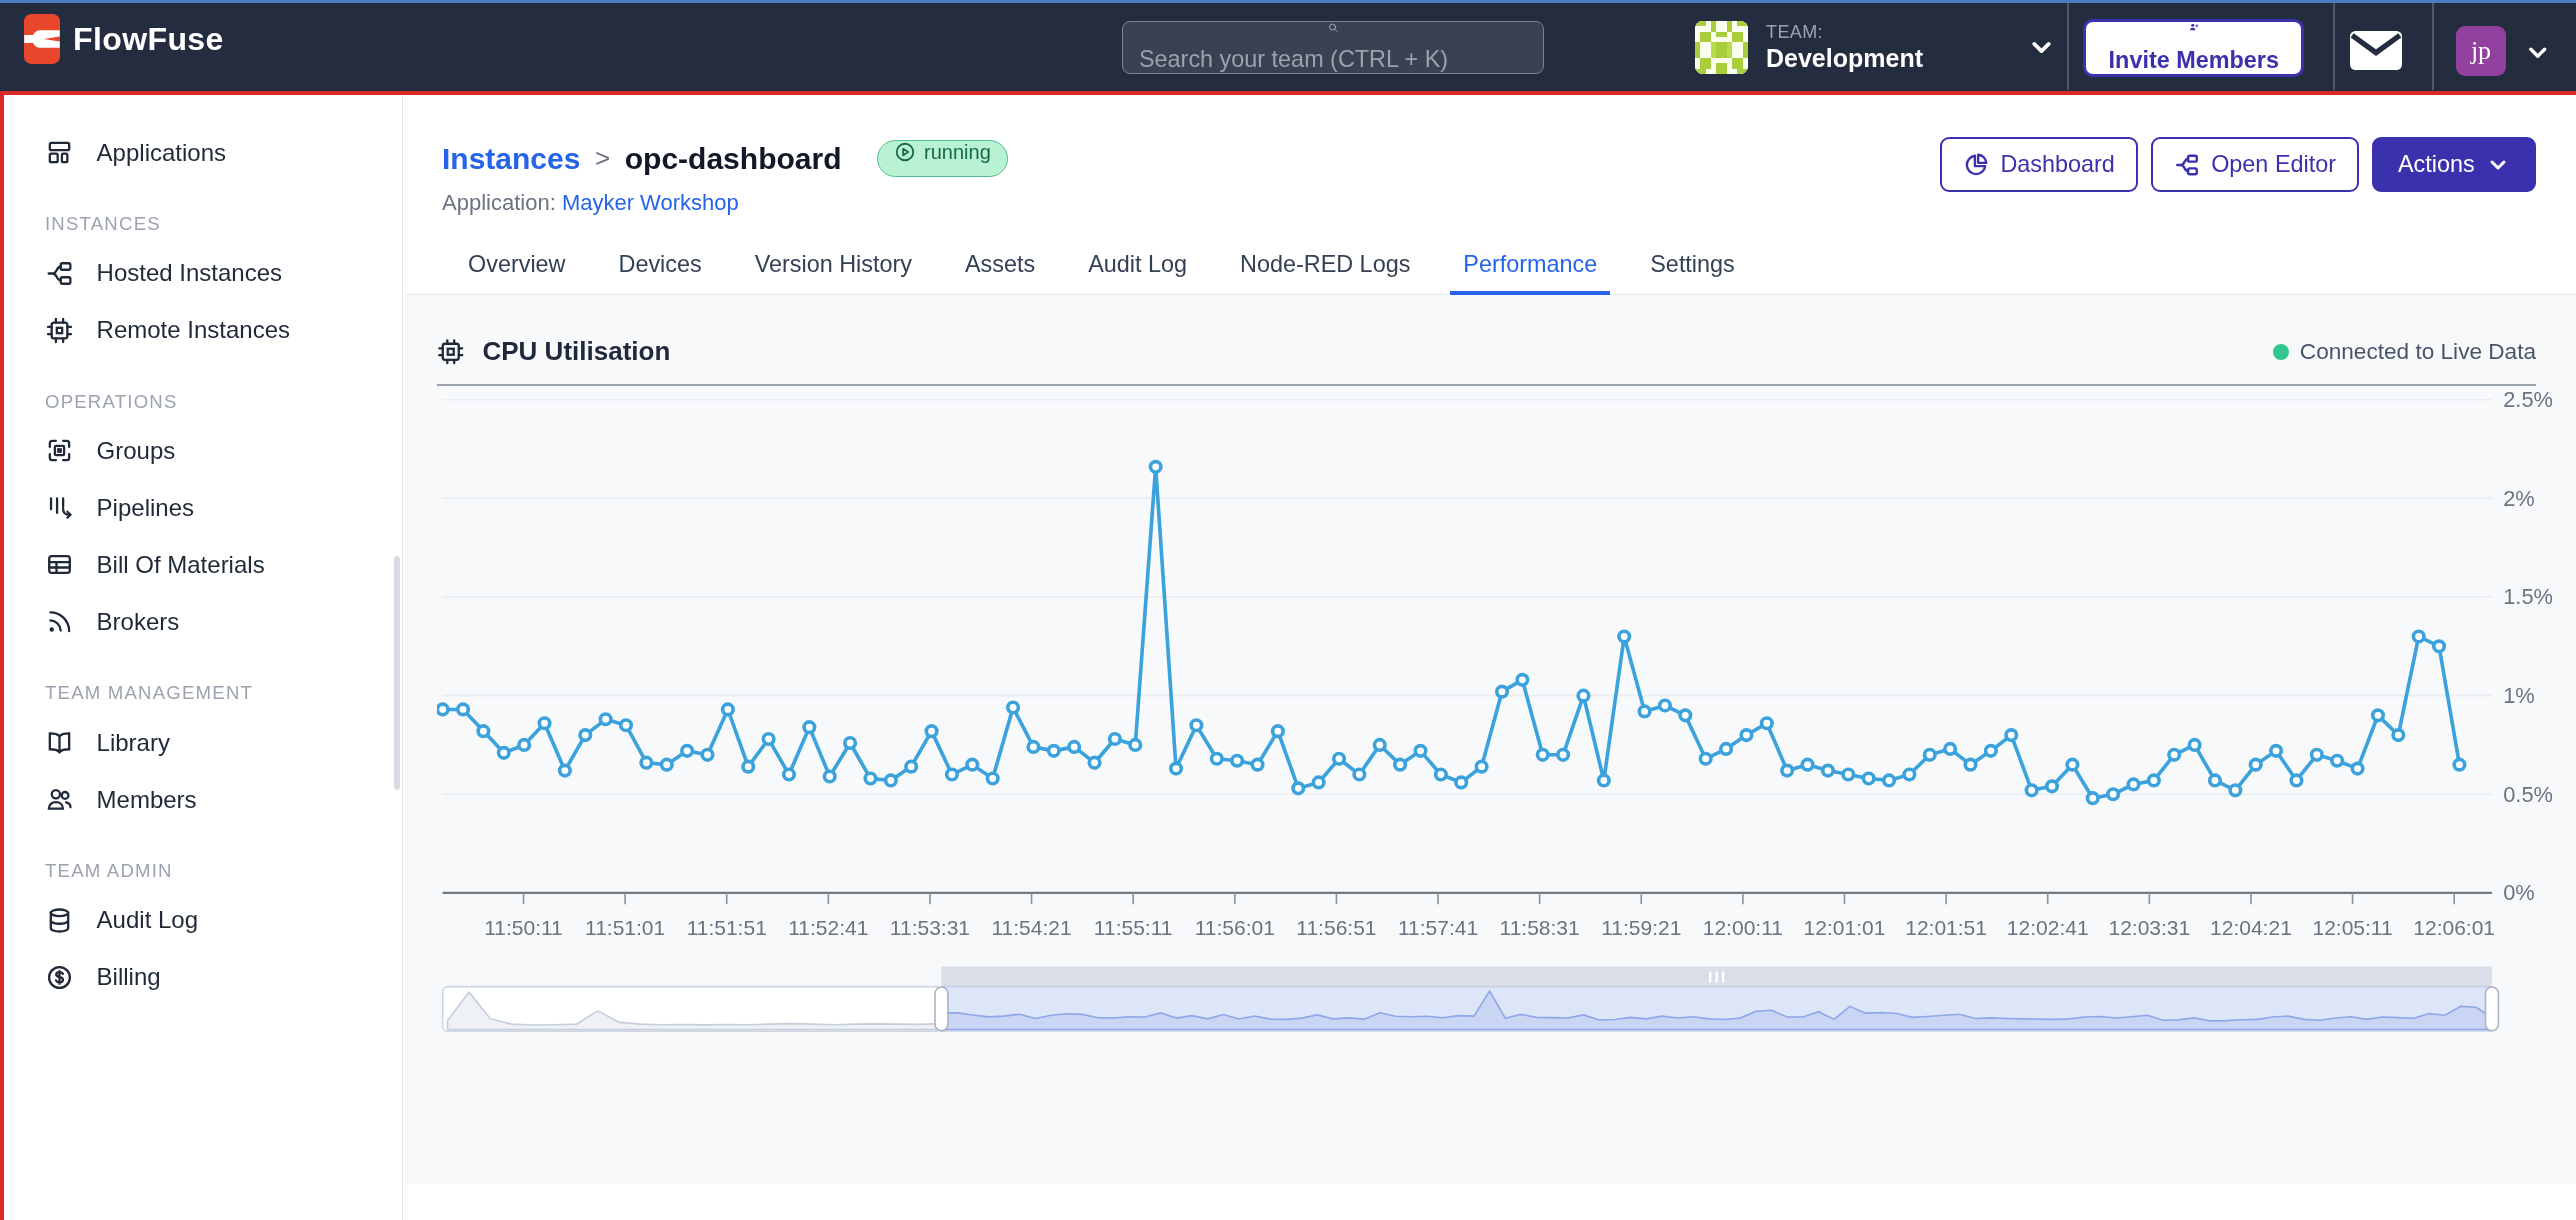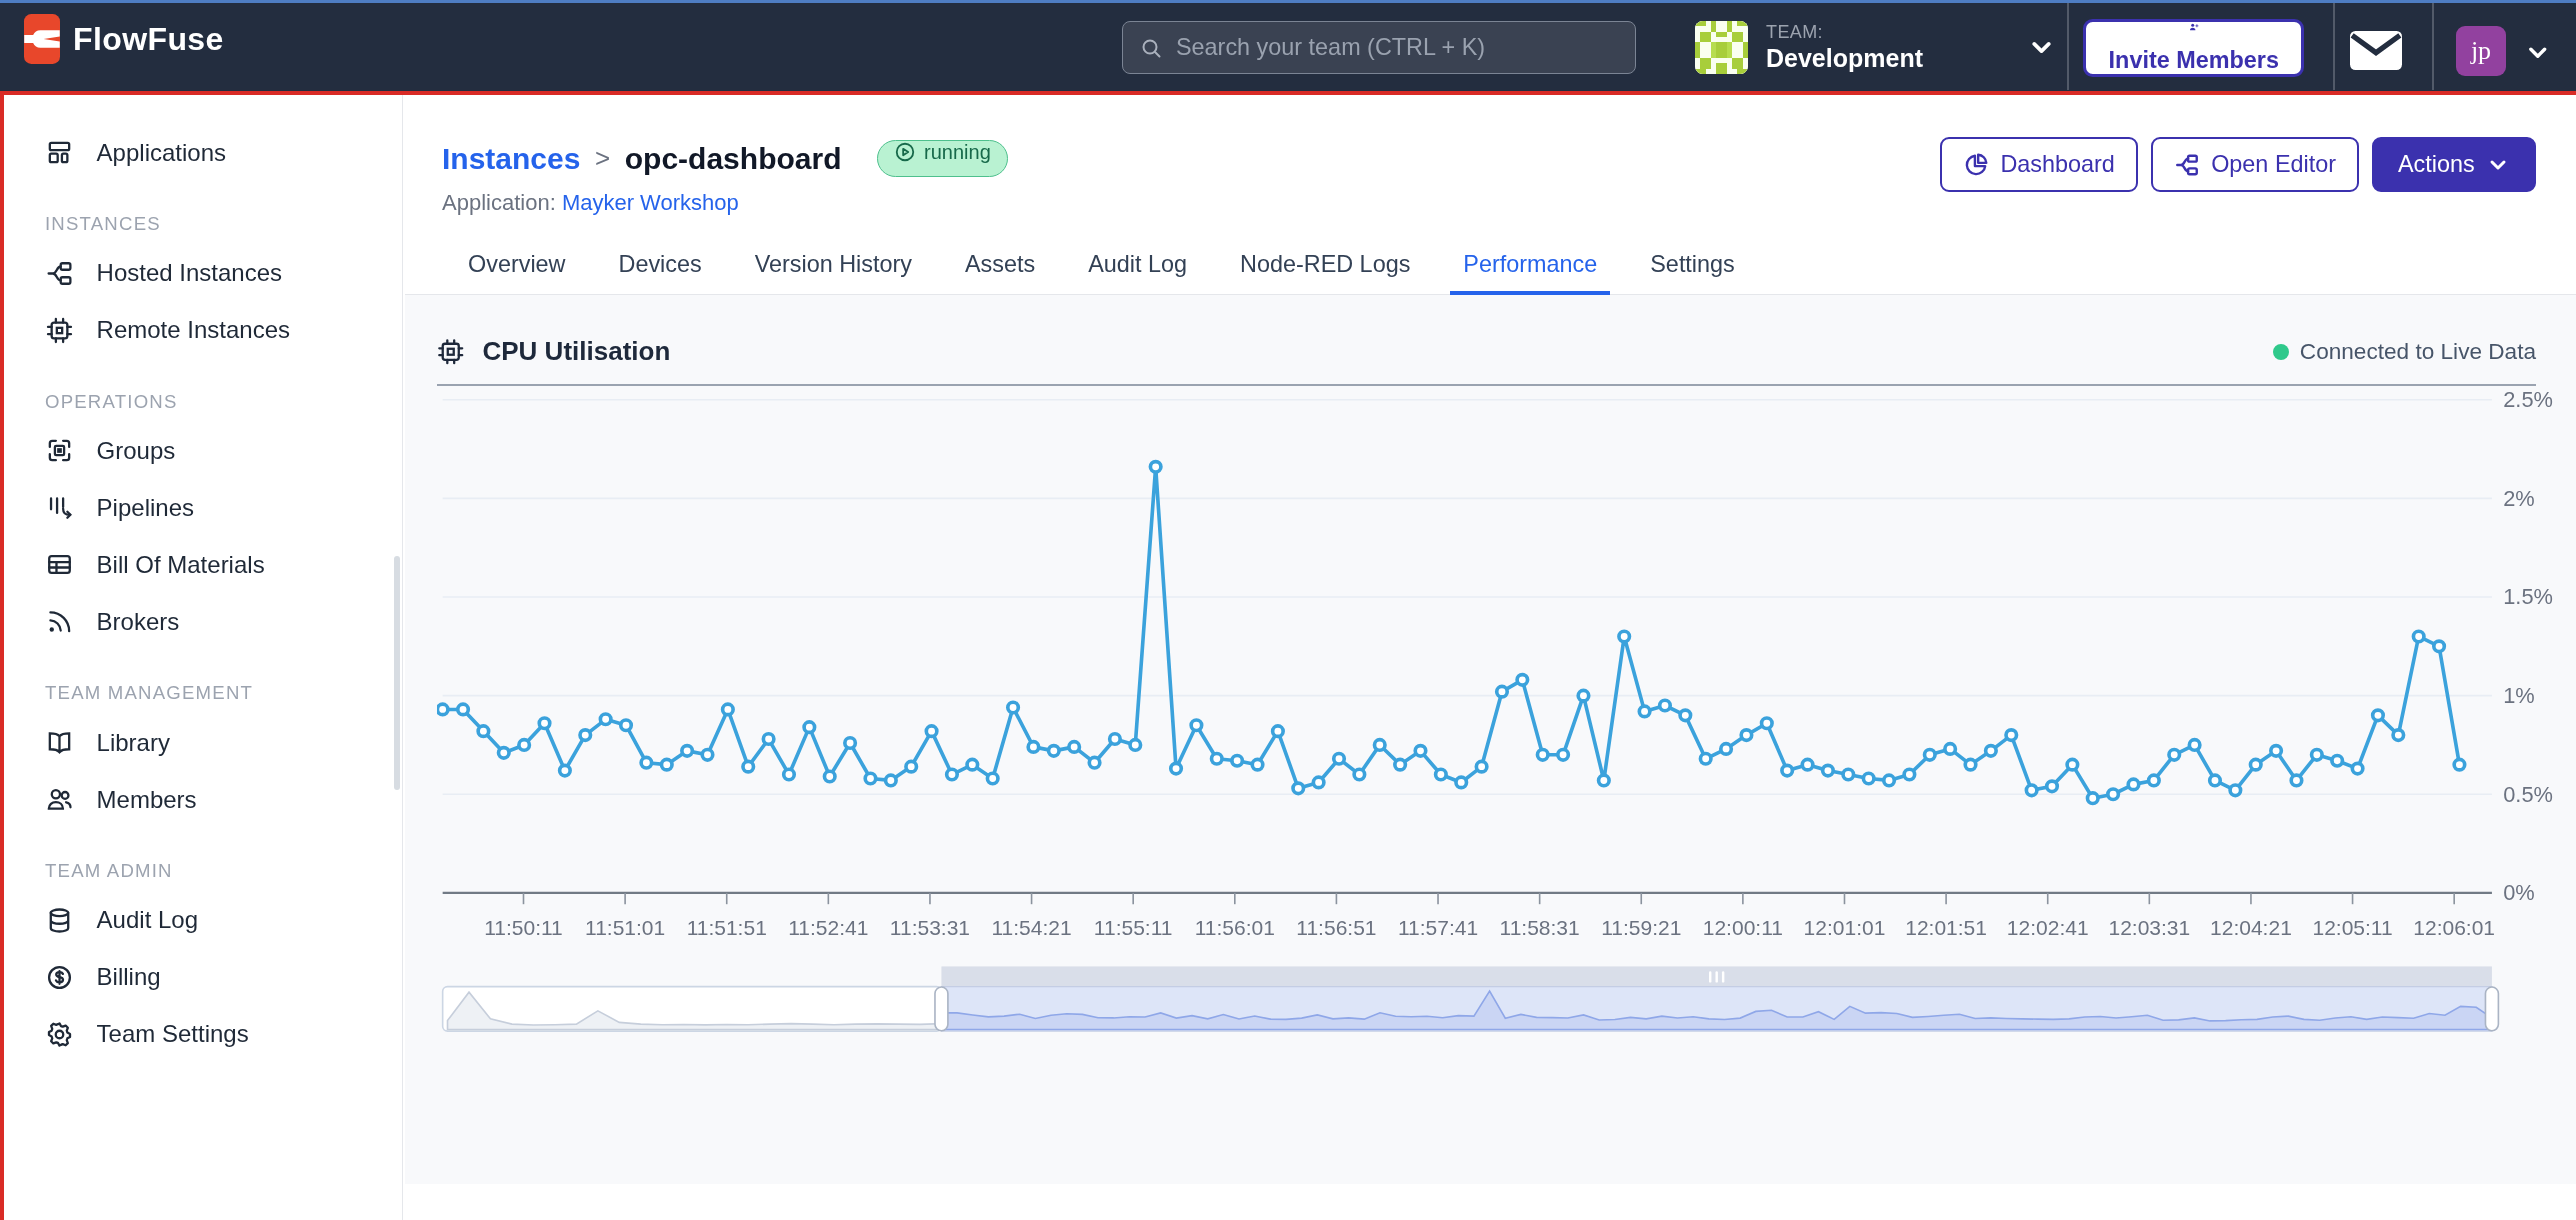"Search your team (CTRL +" .search { flex-direction: none -> column; width: 514px -> 422px }
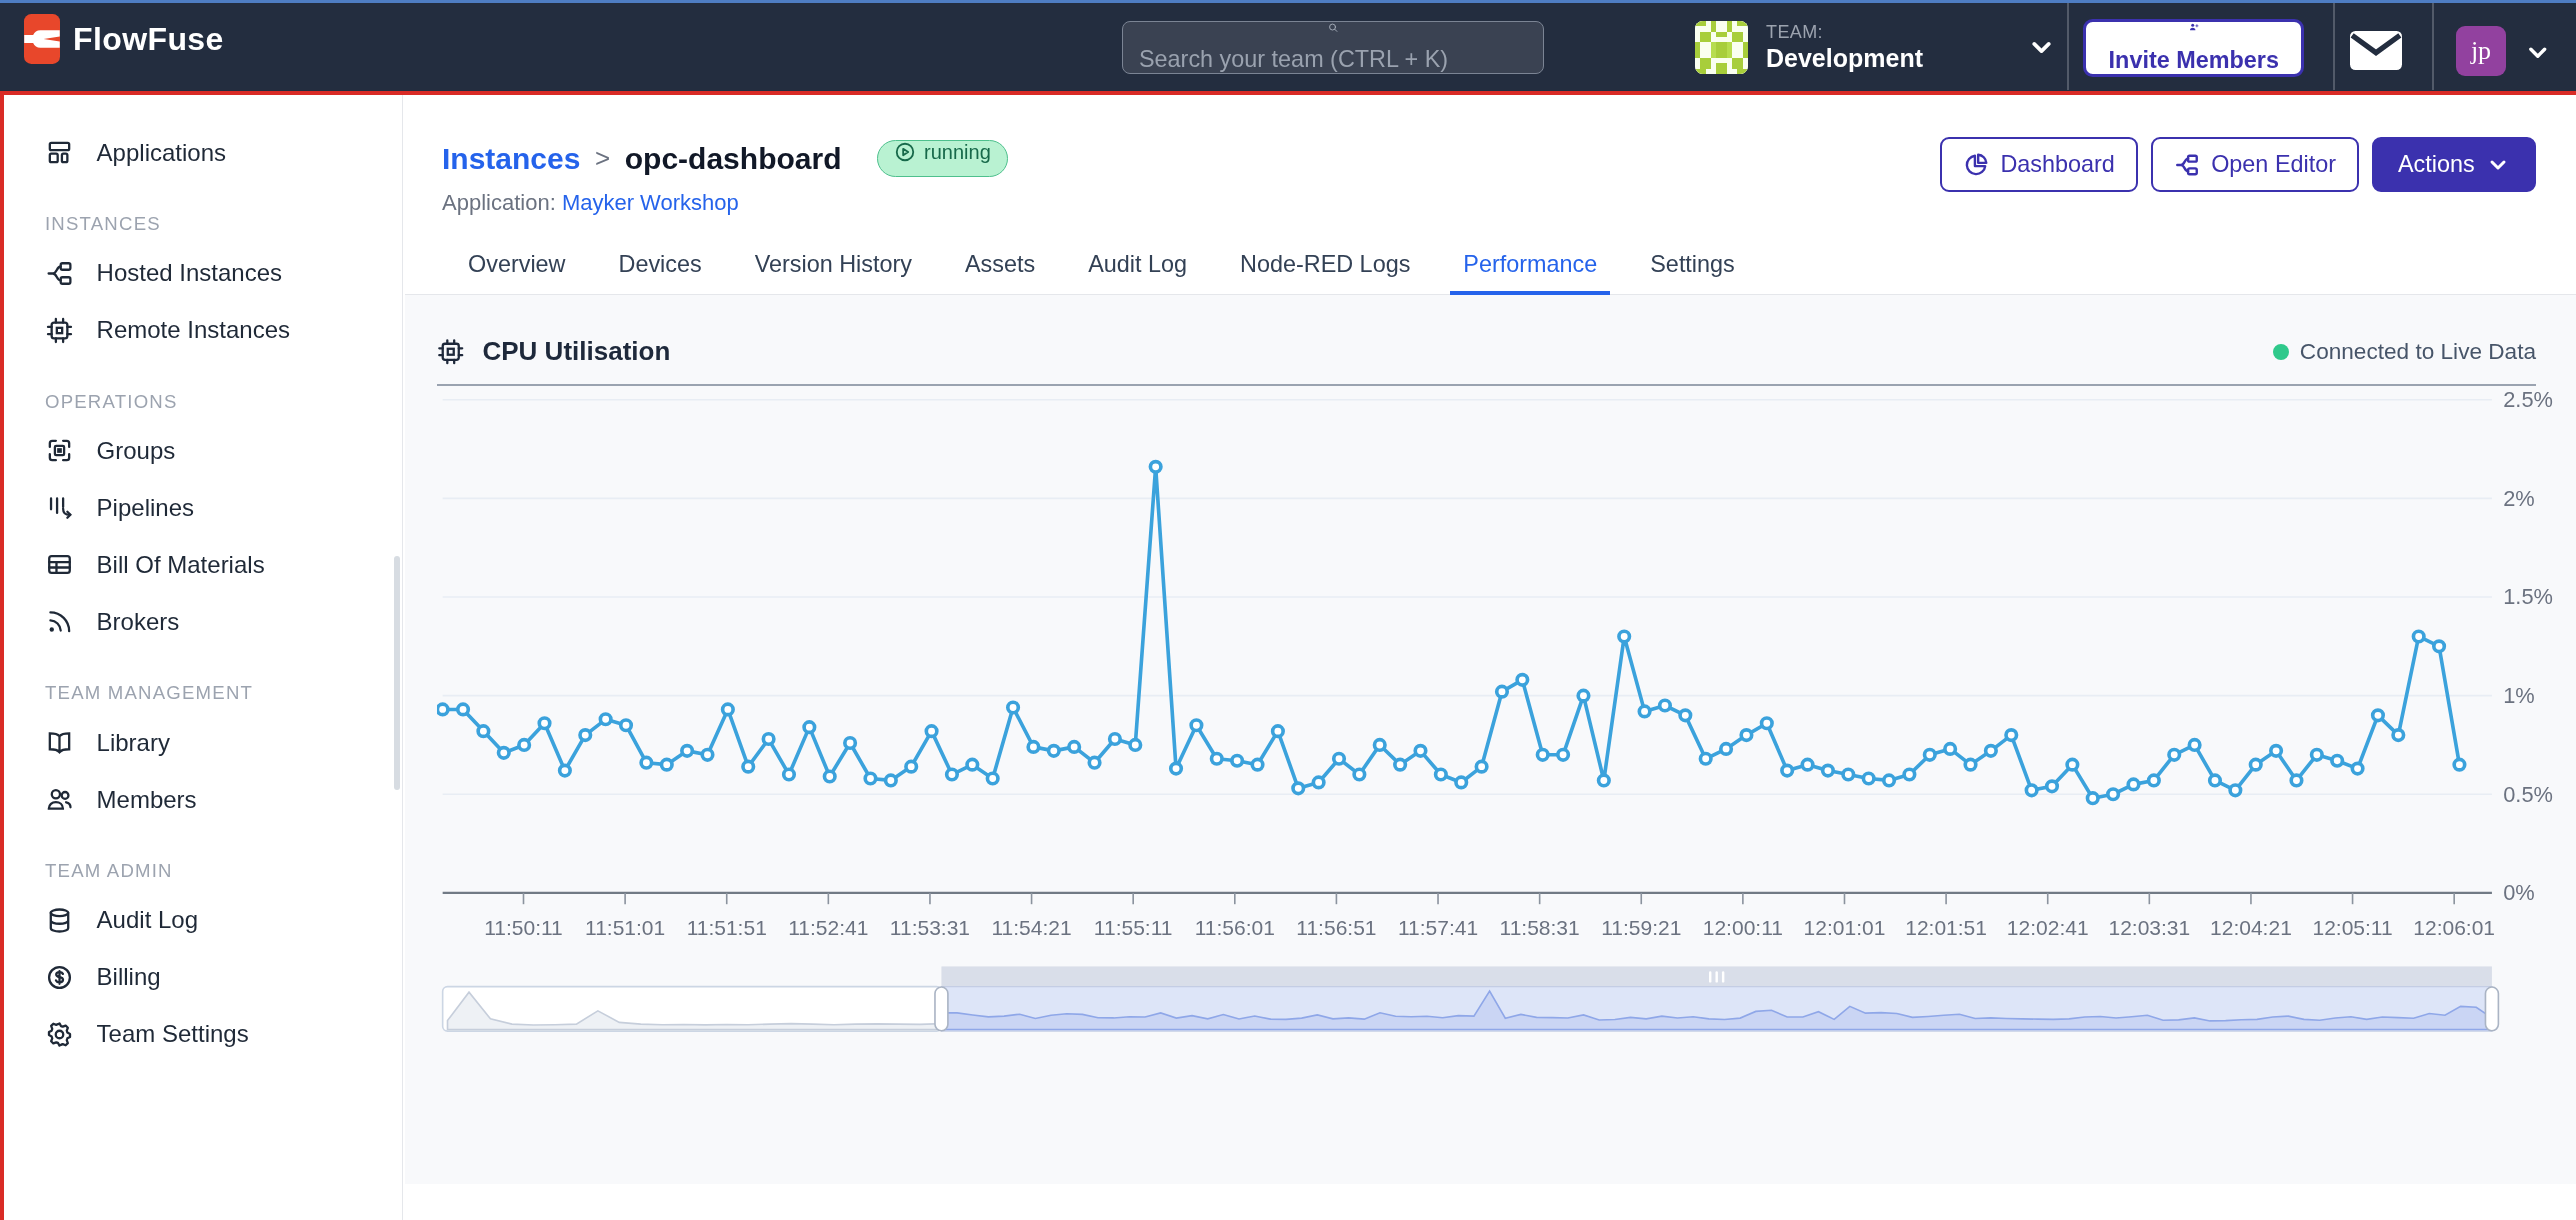"Team Settings" div.side-item { html: <div> <svg> <circle></circle> <path></path> </svg> <span>Team Settings</span> </div> -> none }
